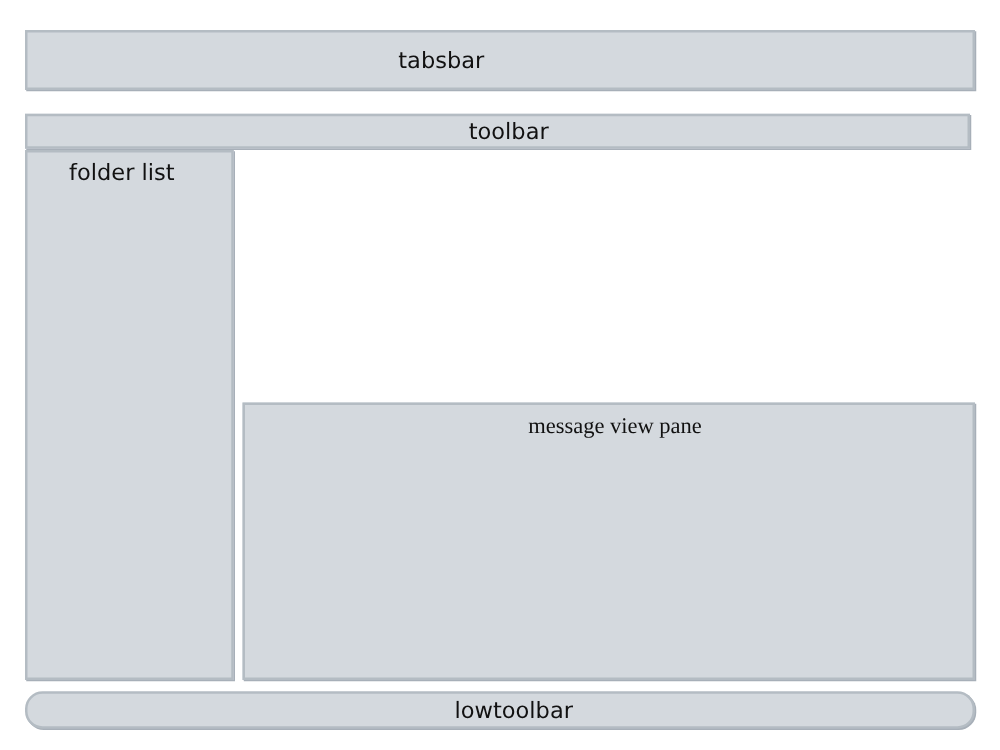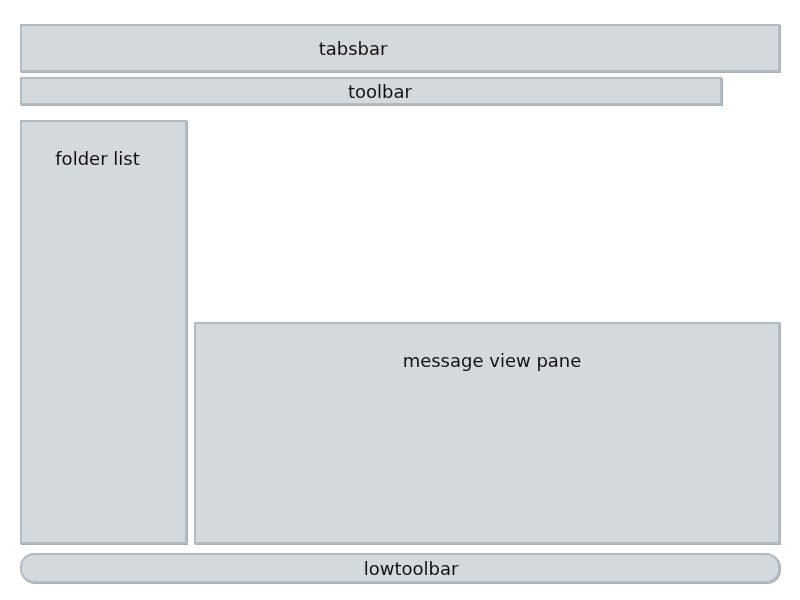"toolbar" #toolbar { top: 77px -> 91px; width: 702px -> 756px }
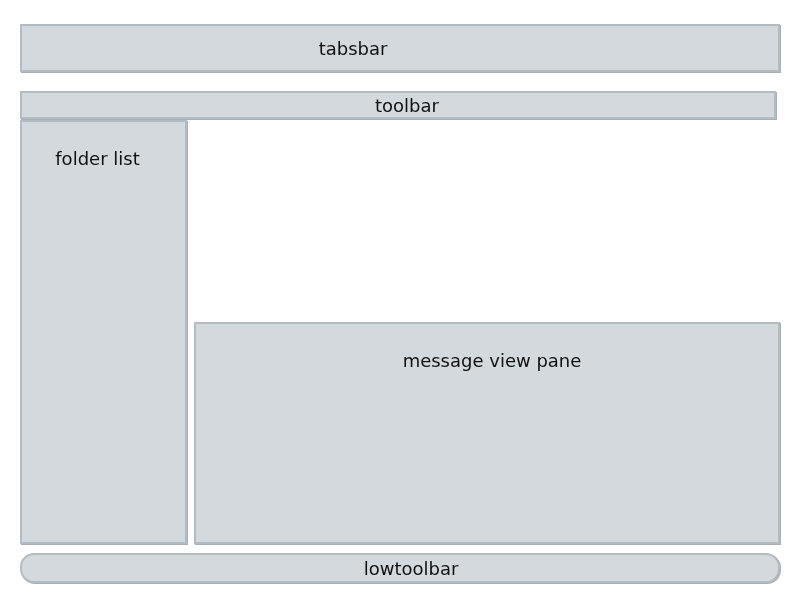"folder list" .pane .label { padding-top: 26px -> 6px }
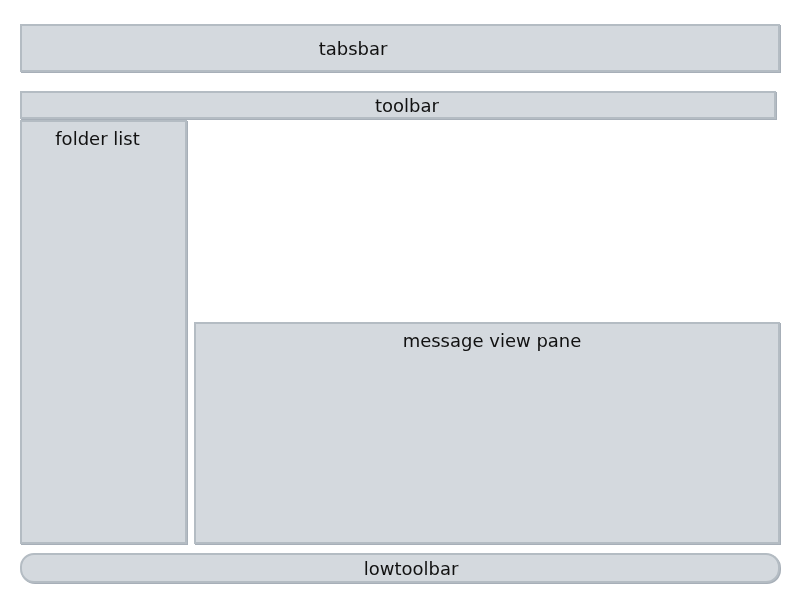"message view pane" #message-view-pane .label { font-family: none -> Liberation Serif, serif }
